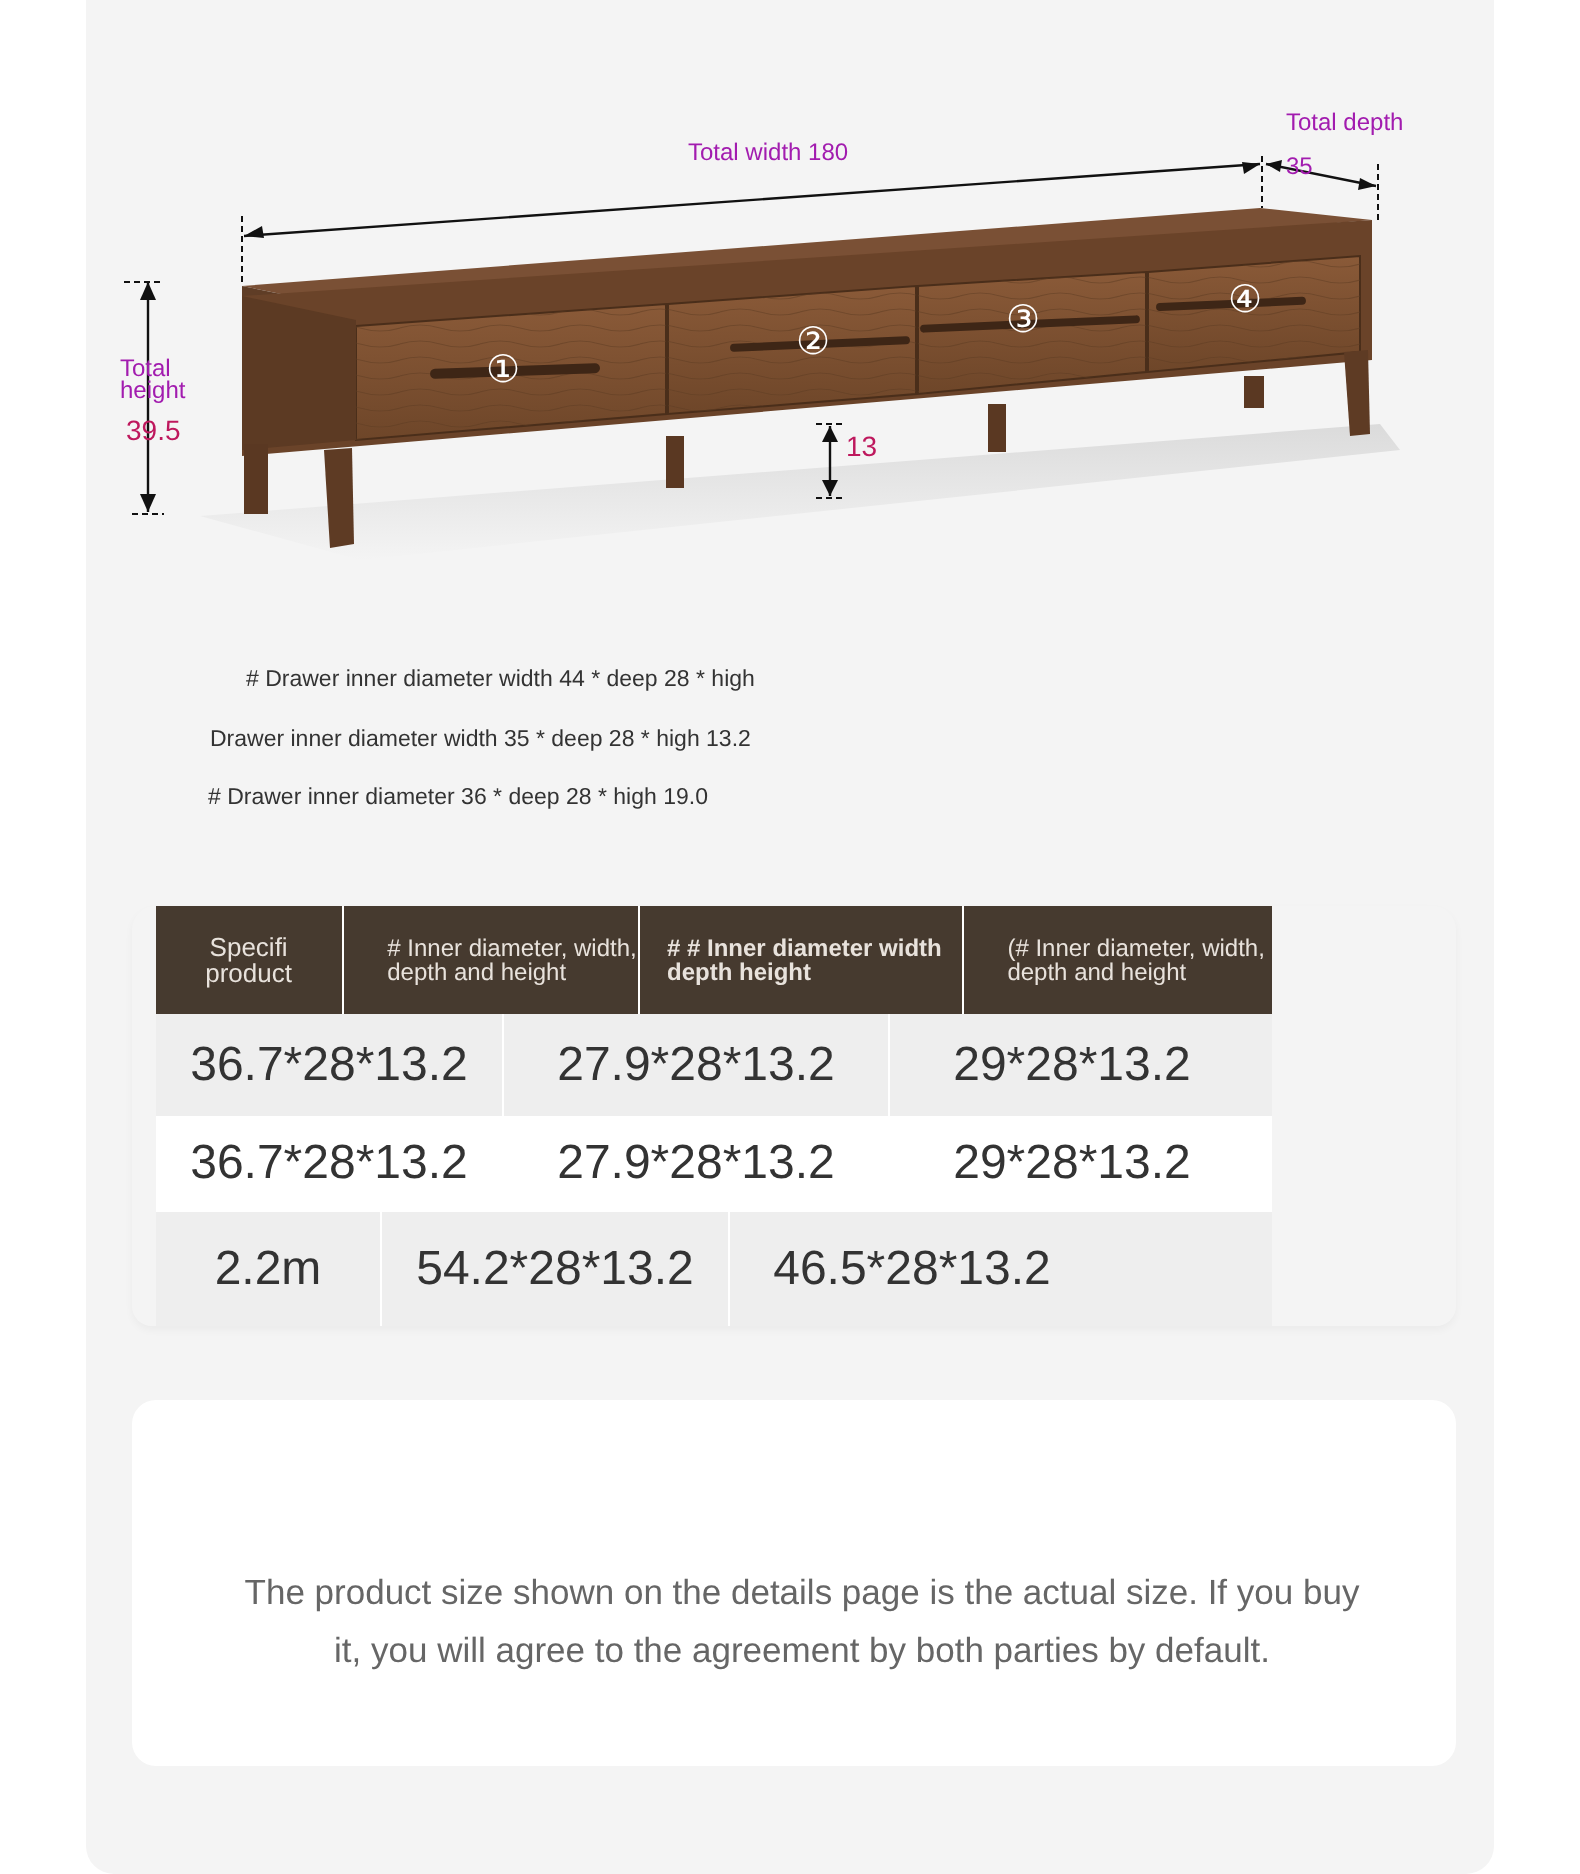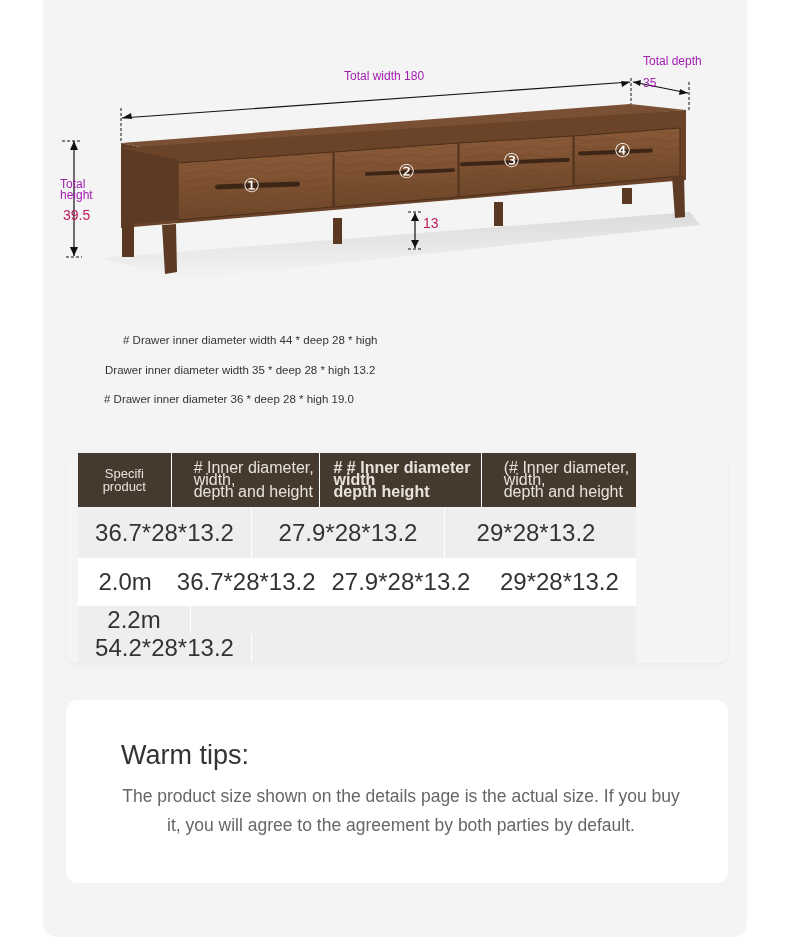"# Inner diameter, width," .row.header .cell { font-size: 16px -> 12px }
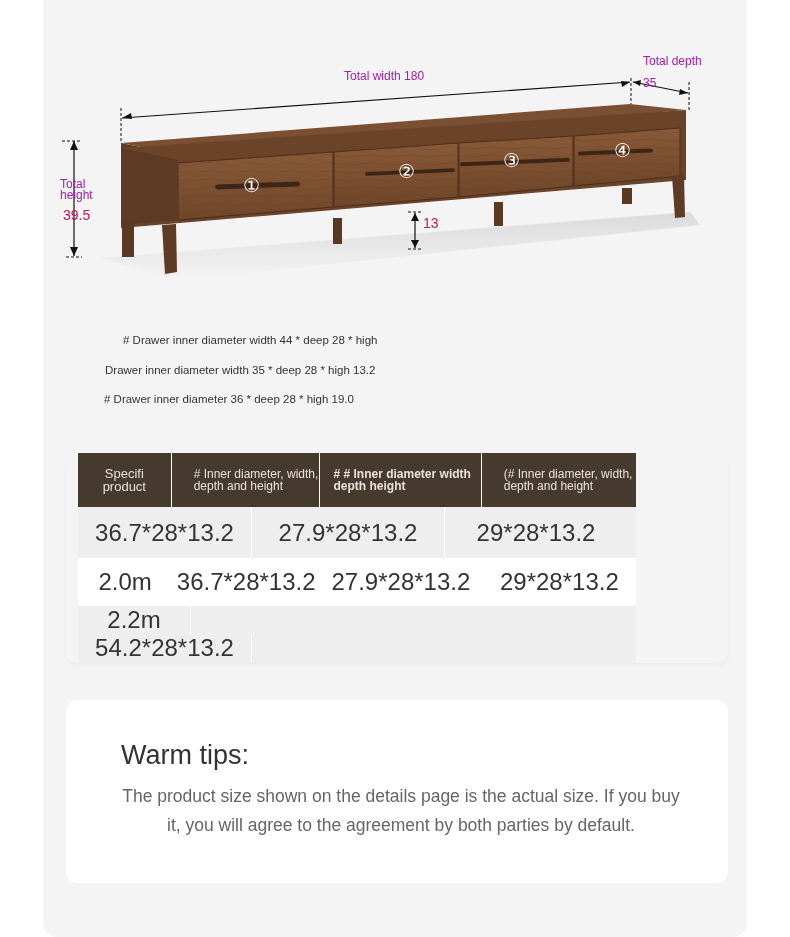"2.0m" div.cell { html: <div>2.0m</div> -> none }
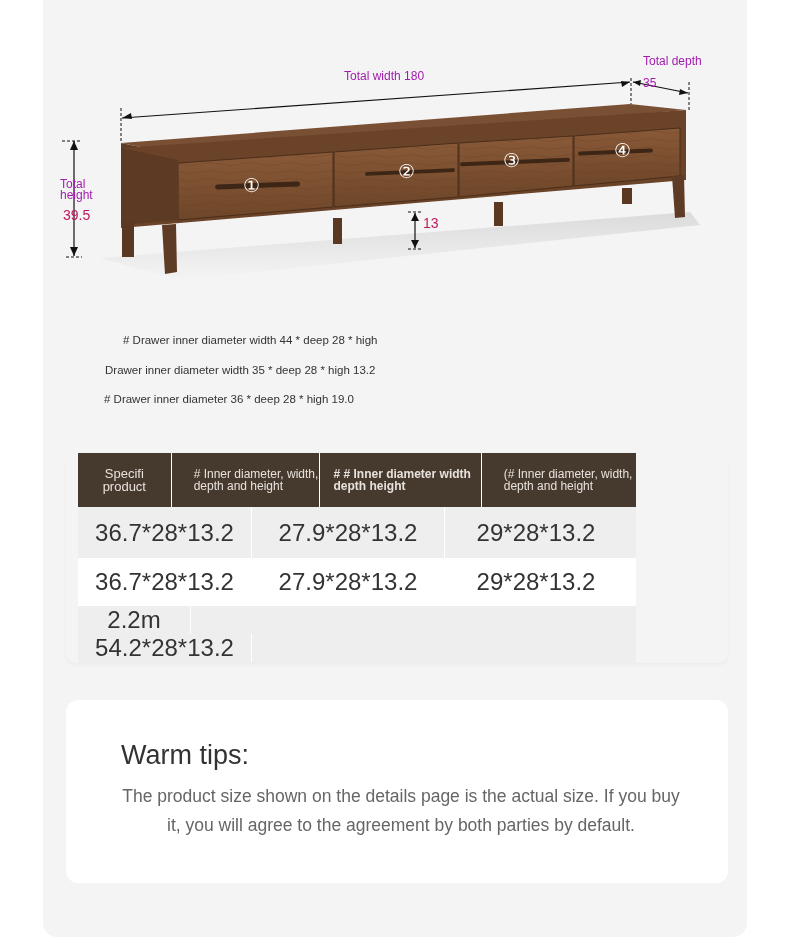"2.2m" .r3 { flex-direction: column -> none }
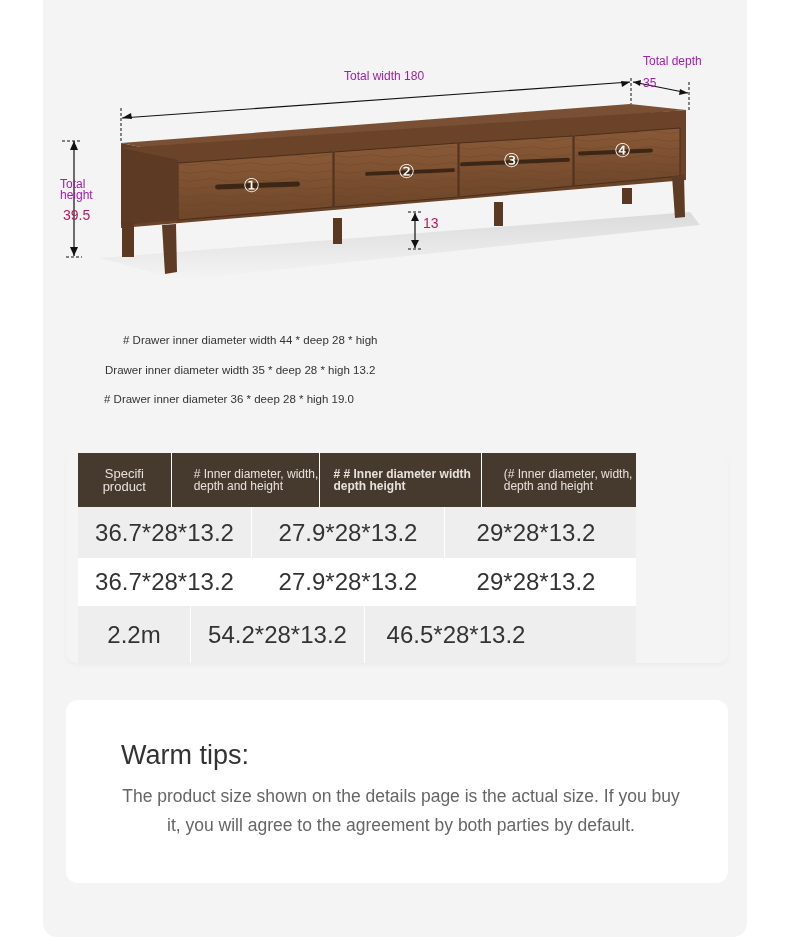"Warm tips:" div.tips-title { html: <div>Warm tips:</div> -> none }
